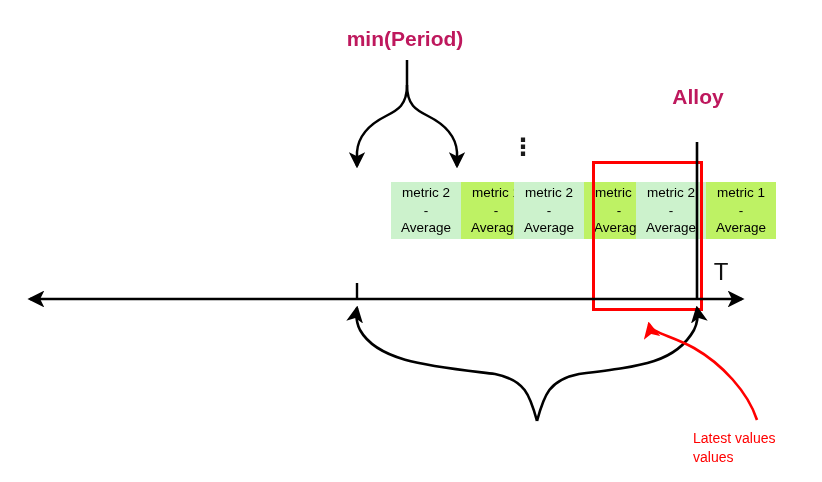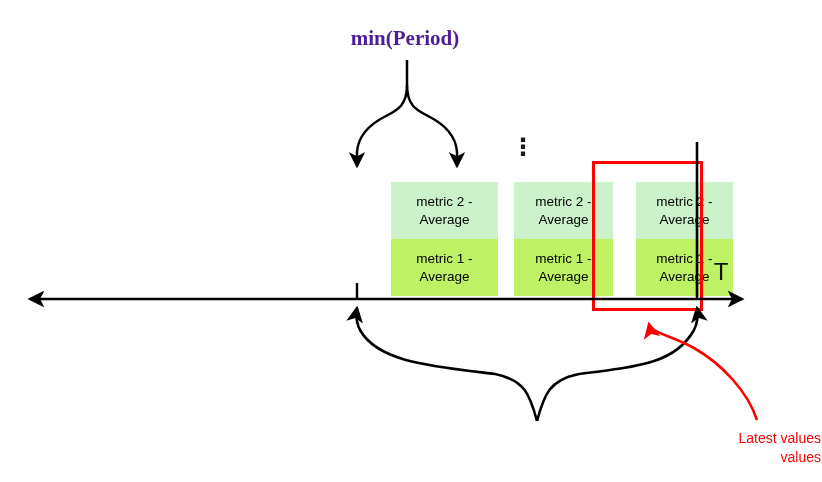"min(Period)" .big-label { color: #4c1d95 -> #be185d; font-family: Liberation Serif, serif -> none }
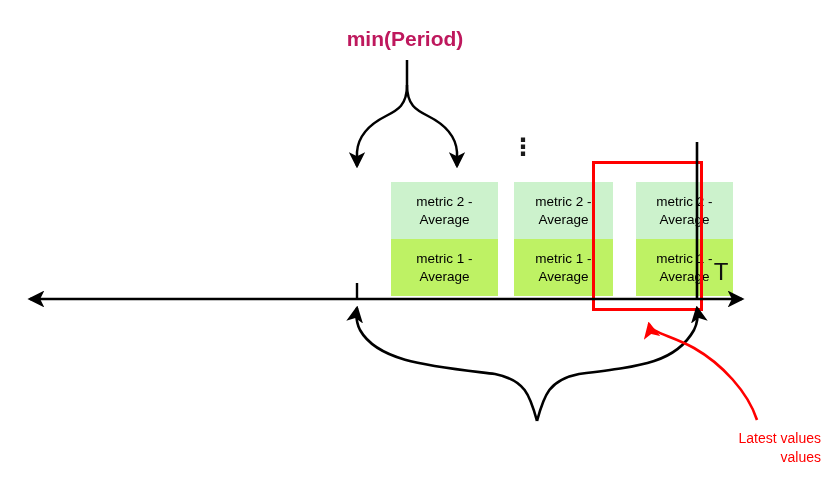"Alloy" span { html: none -> <span>Alloy</span> }
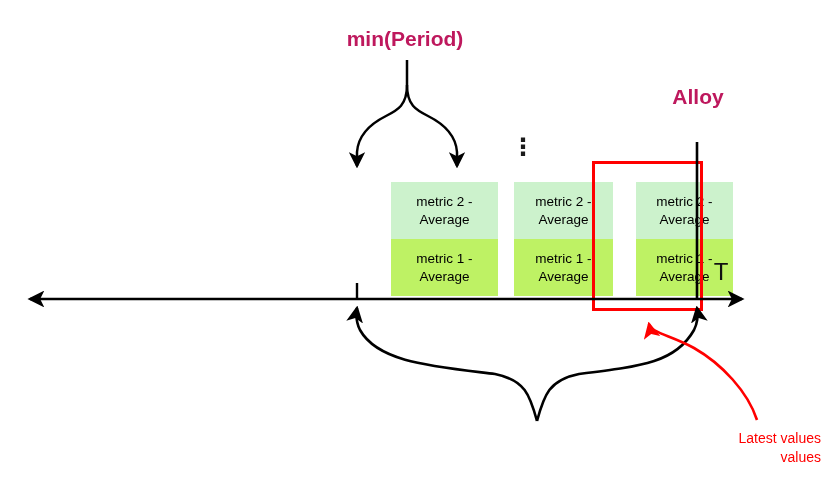"metric 2 - Average" .group { flex-direction: column -> row }
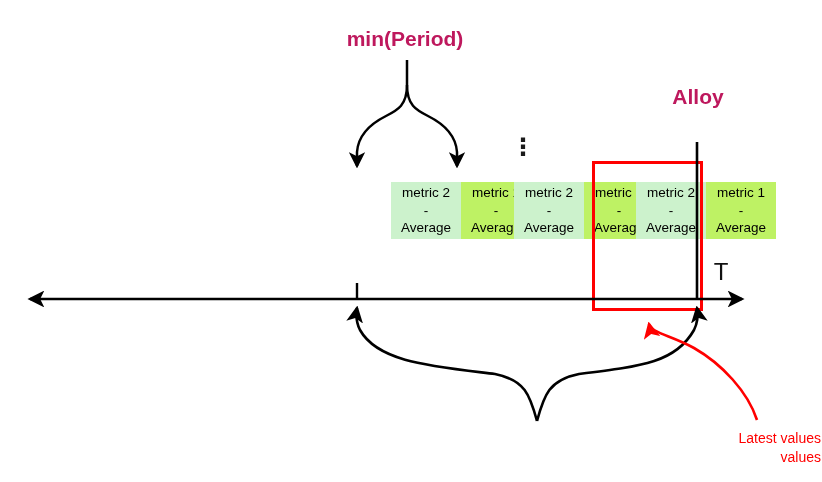"Latest values" .latest-label { text-align: right -> left }
